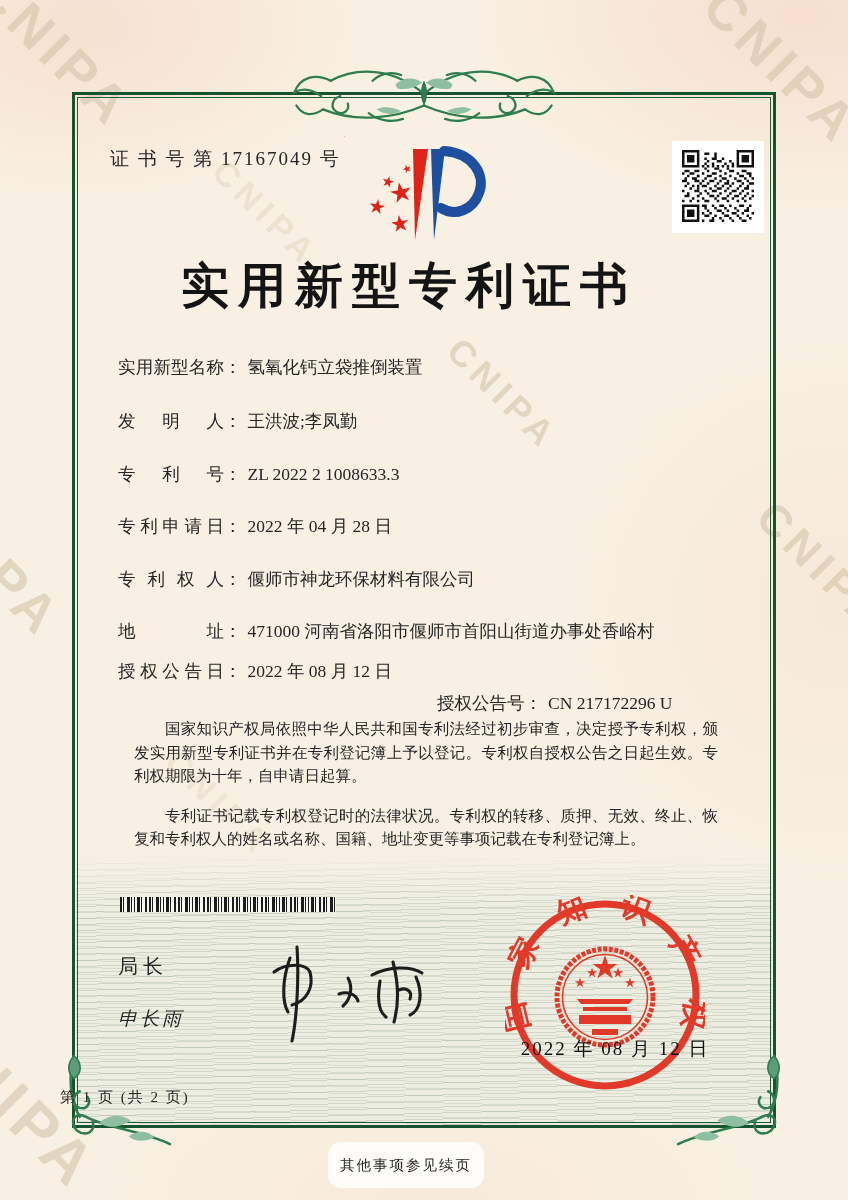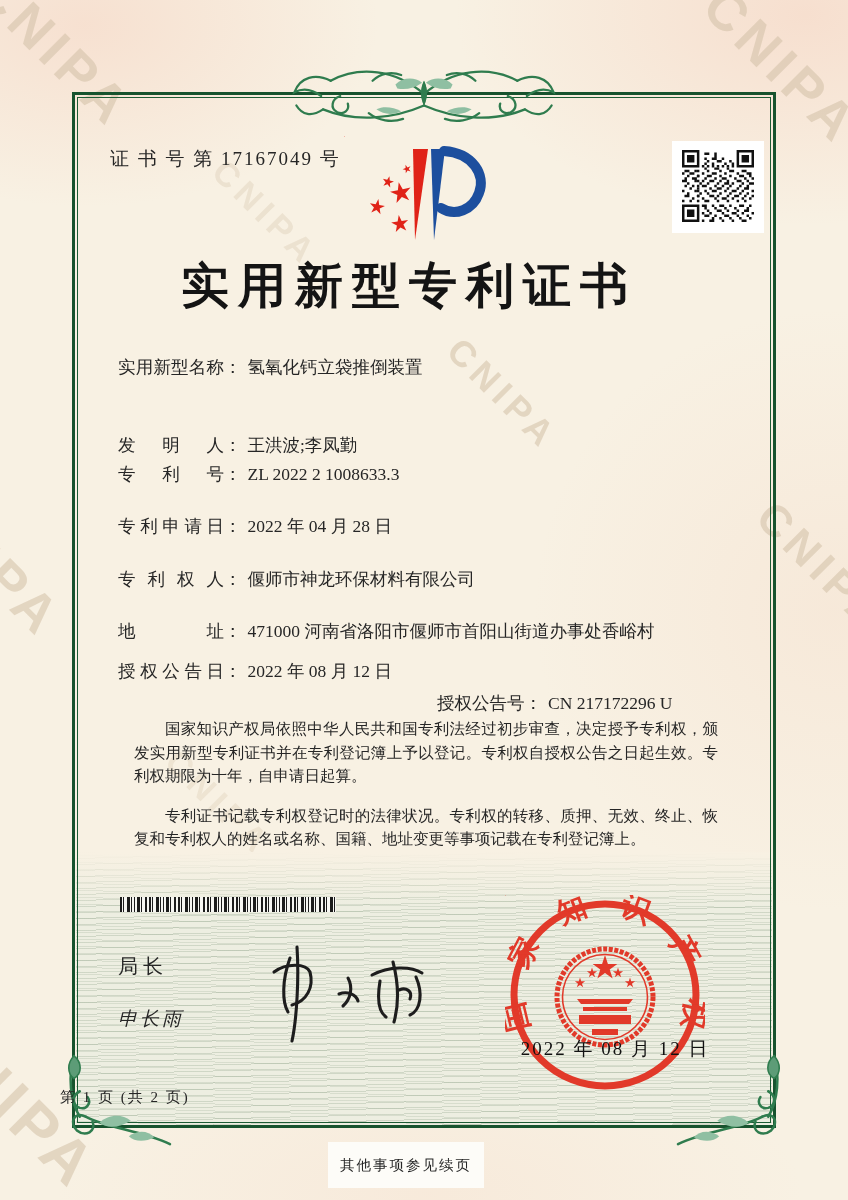"发明人： 王洪波;李凤勤" div.field-row { top: 433px -> 409px }
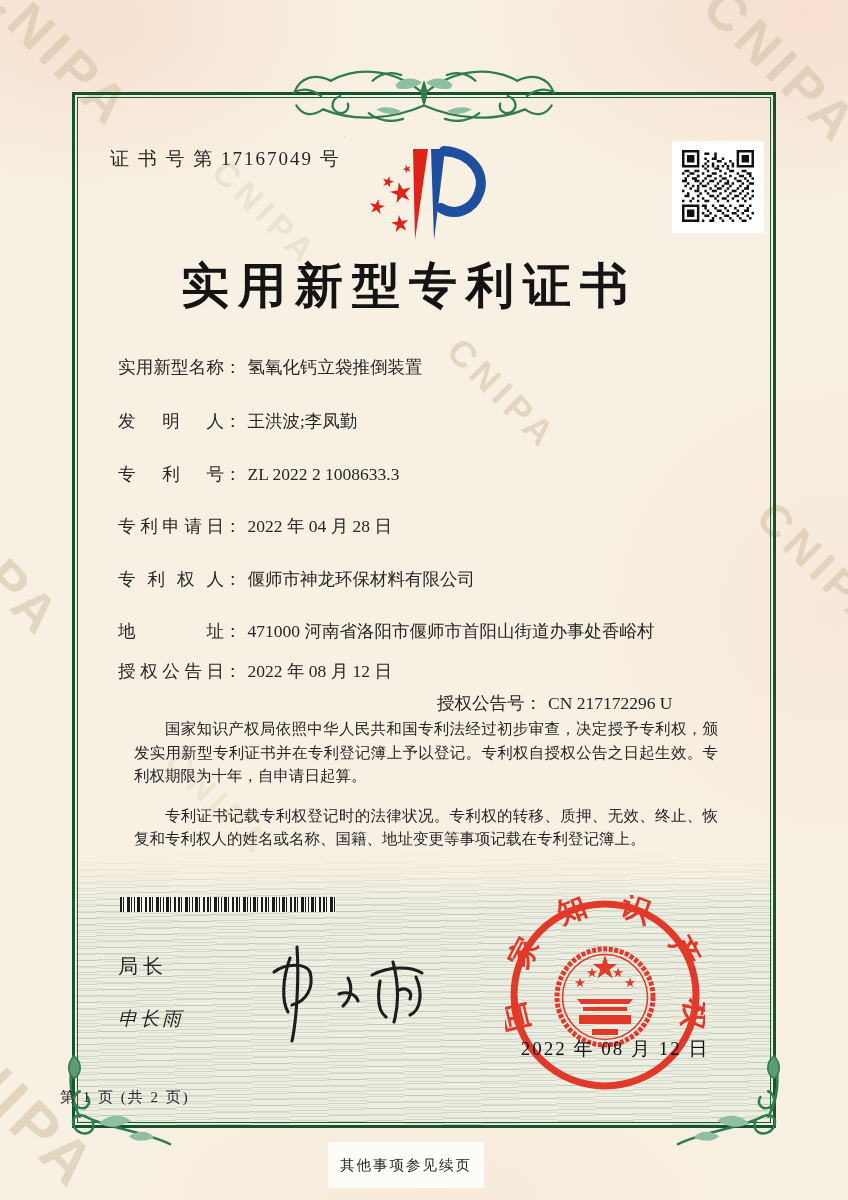"其他事项参见续页" .cont-note { border-radius: none -> 13px }
